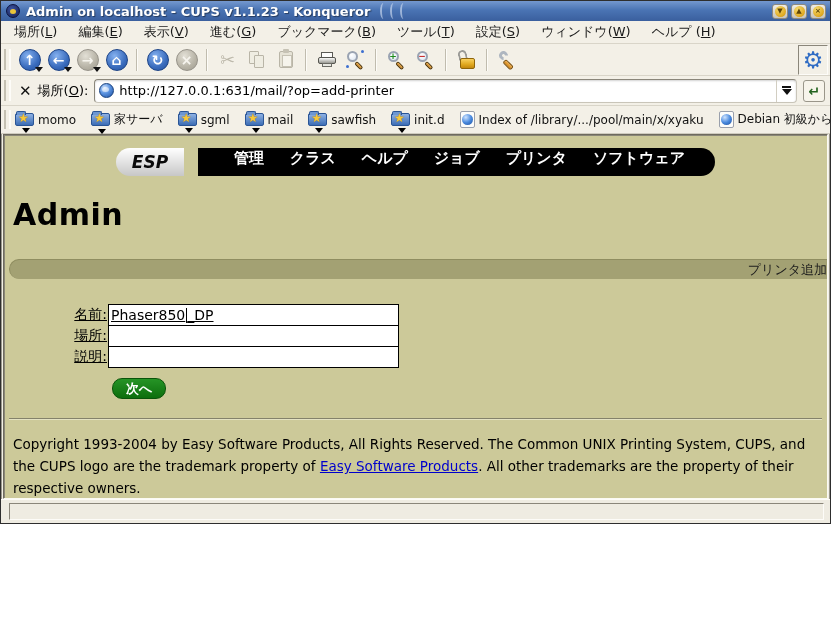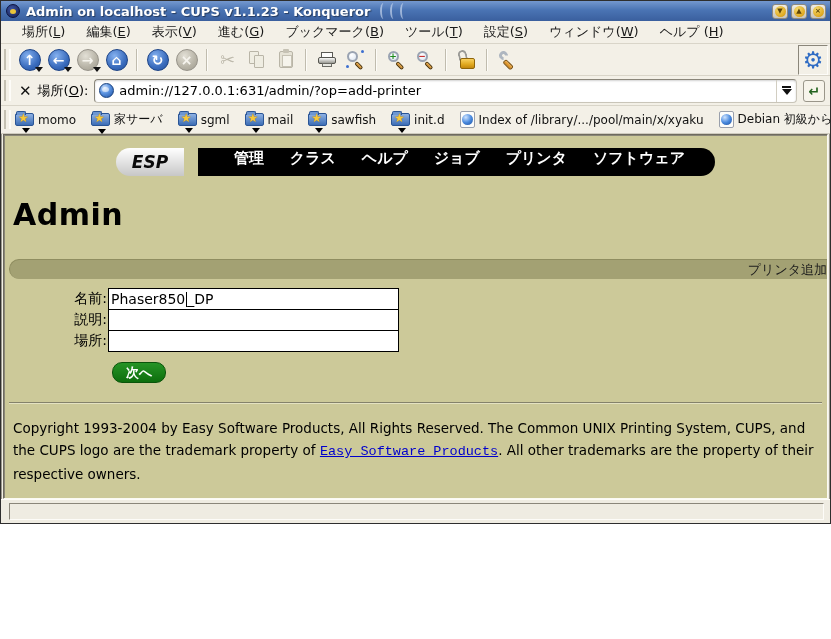"場所(L)" .menubar { padding-left: 21px -> 13px }
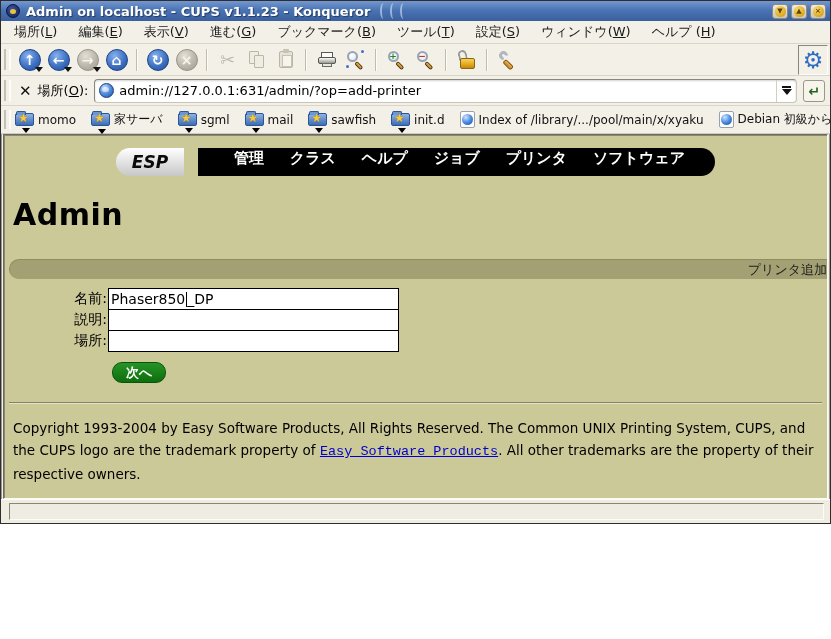"admin://127.0.0.1:631/admin/?op=add-prin" span.url-text { text: admin://127.0.0.1:631/admin/ -> http://127.0.0.1:631/mail/ }
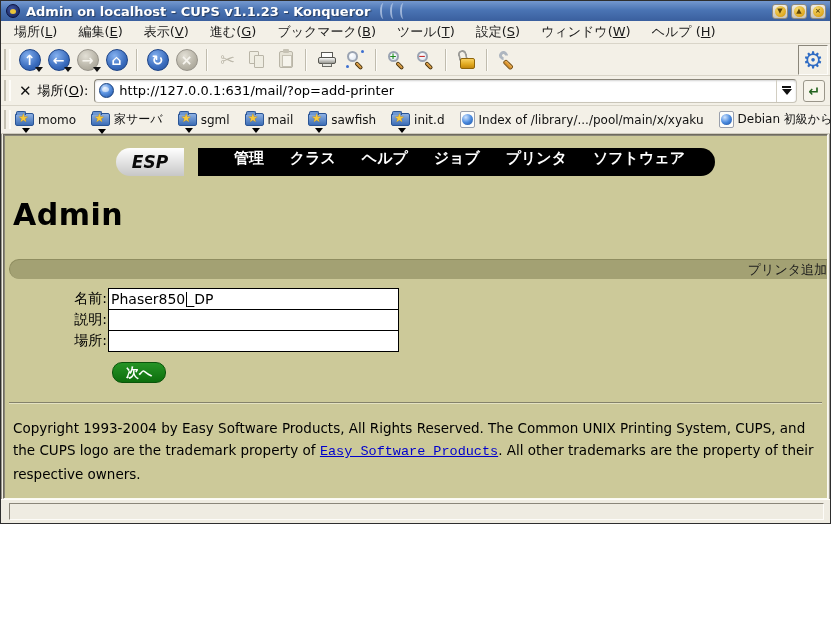"名前:" .form-area { margin-top: 9px -> 25px; text-decoration: none -> underline }
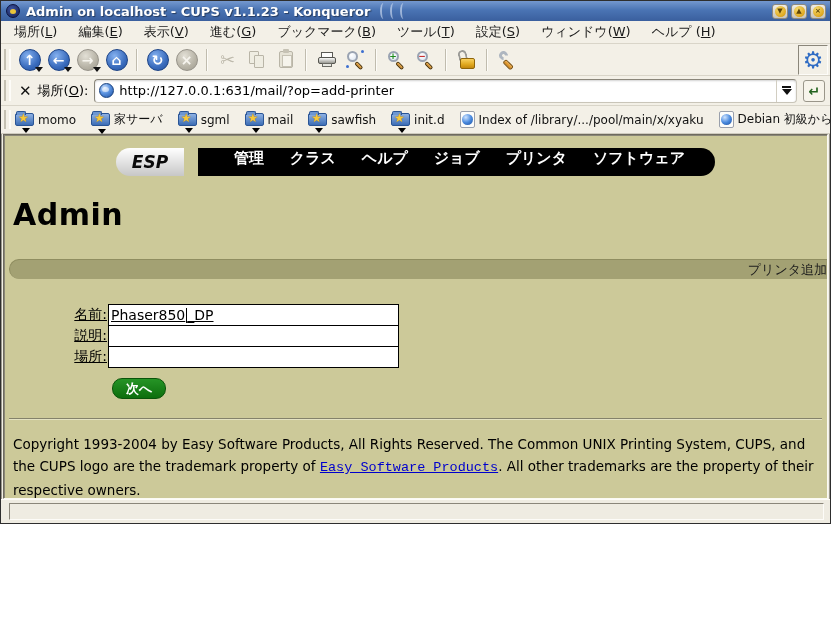"説明:" div.form-row { order: before "場所:" -> after "場所:" }
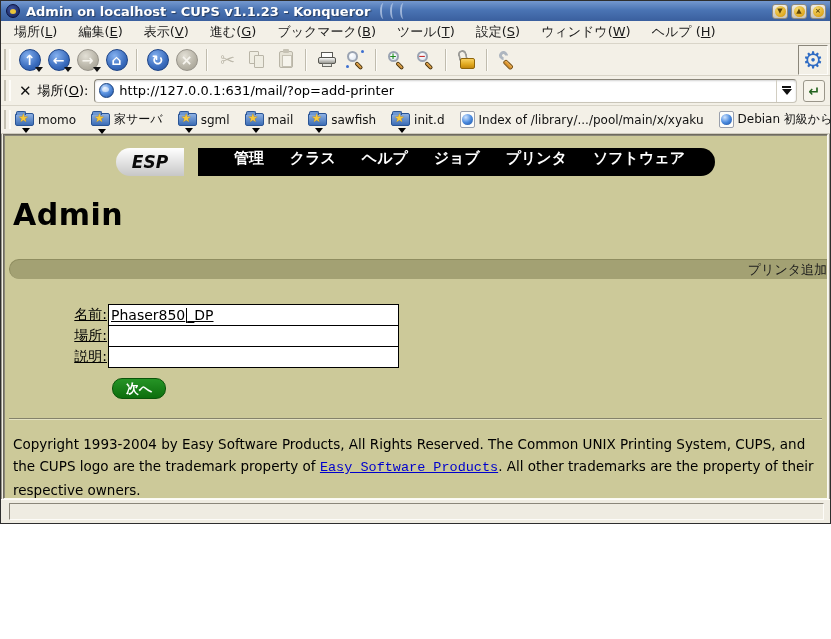"Easy Software Products" .copyright a { font-family: Liberation Mono, monospace -> none }
